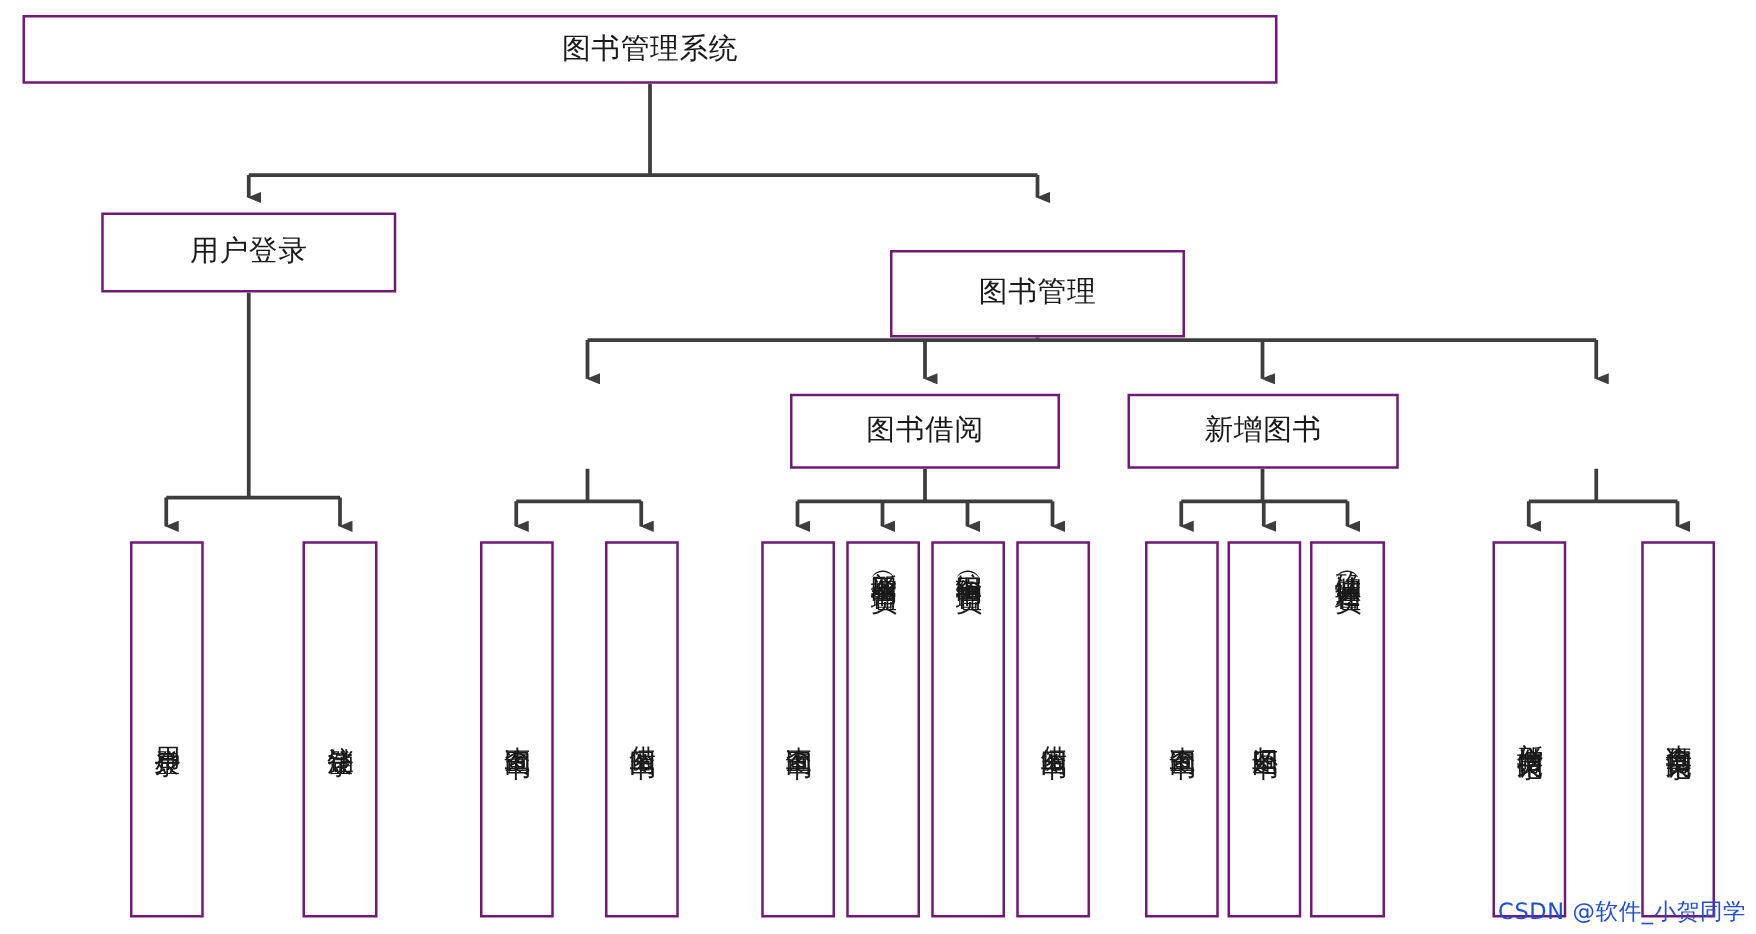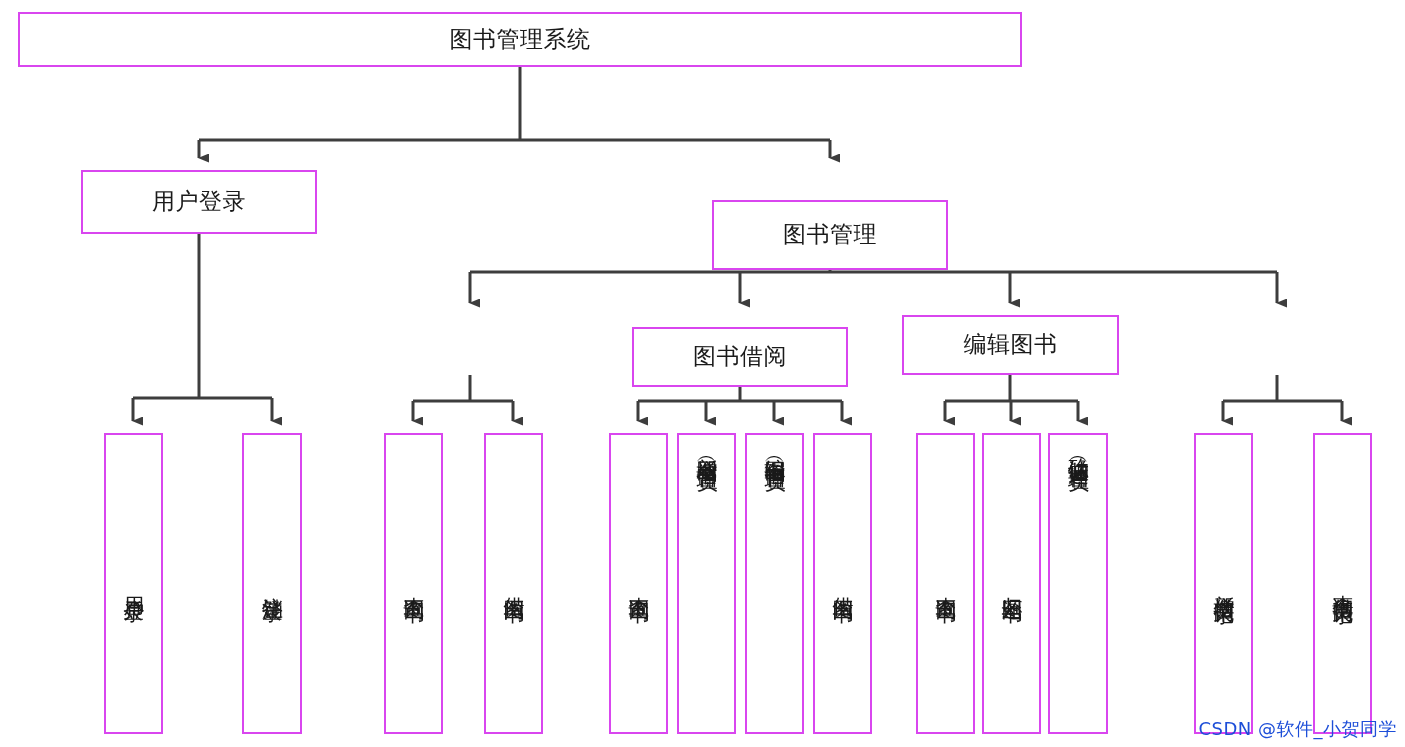"图书管理系统" .node-box { border: 2px solid #d946ef -> 2px solid #701a75 }
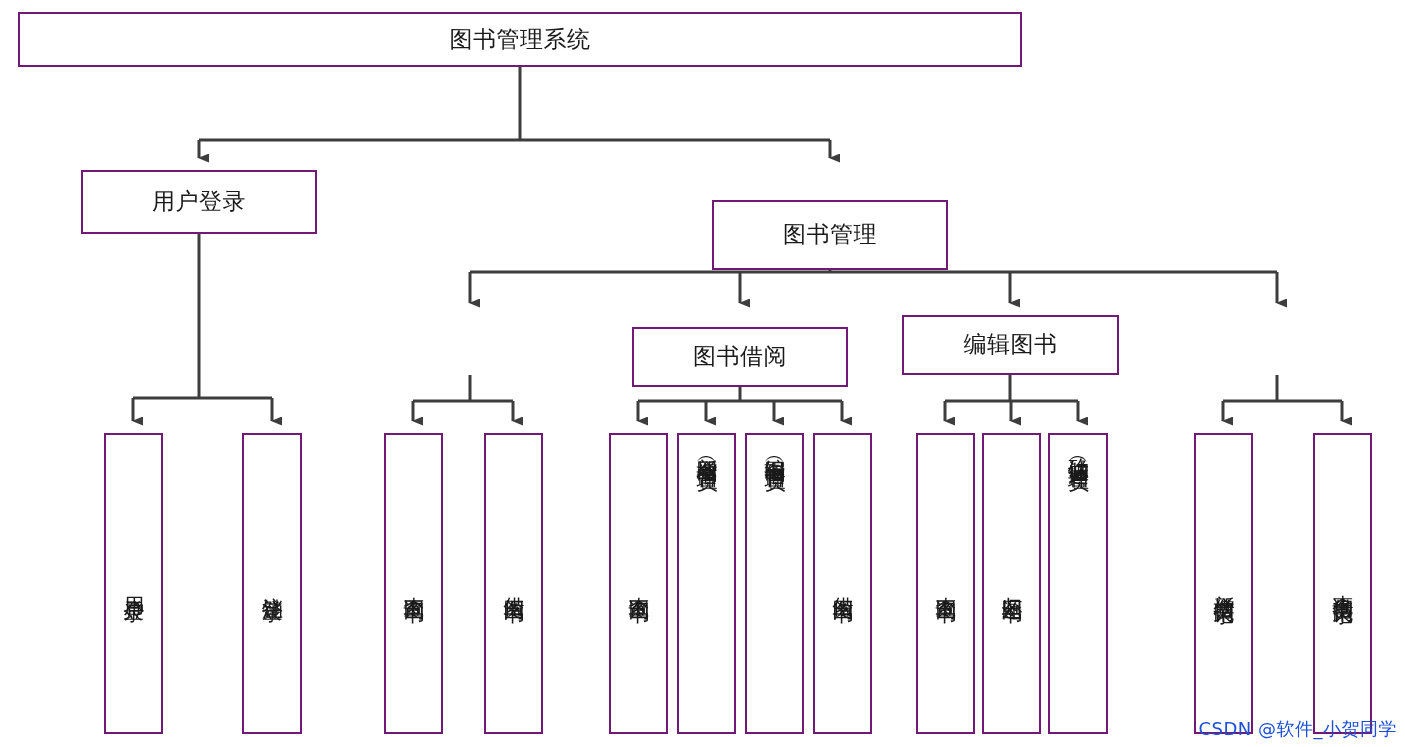"图书借阅" div.node-box { margin-top: 12px -> none }
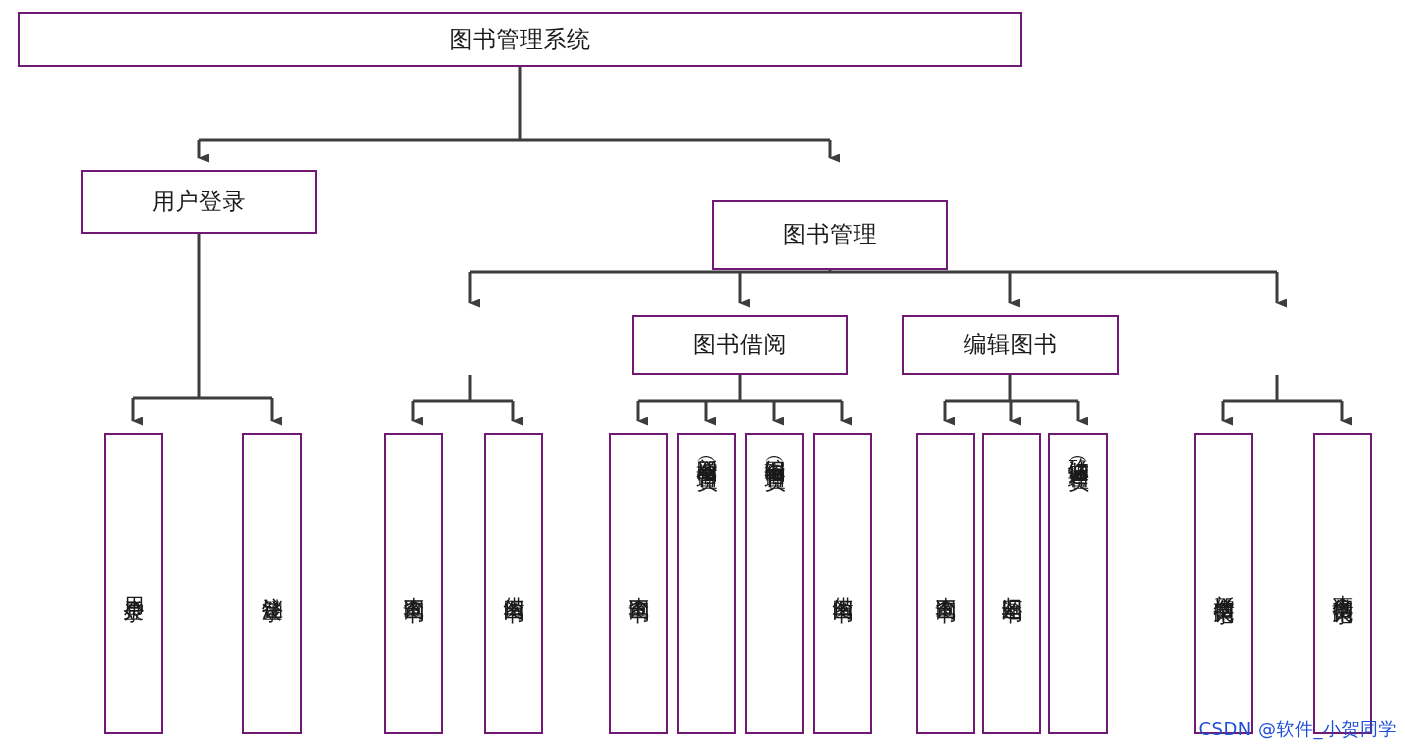"编辑图书" span.node-label-h { text: 编辑 -> 新增 }
